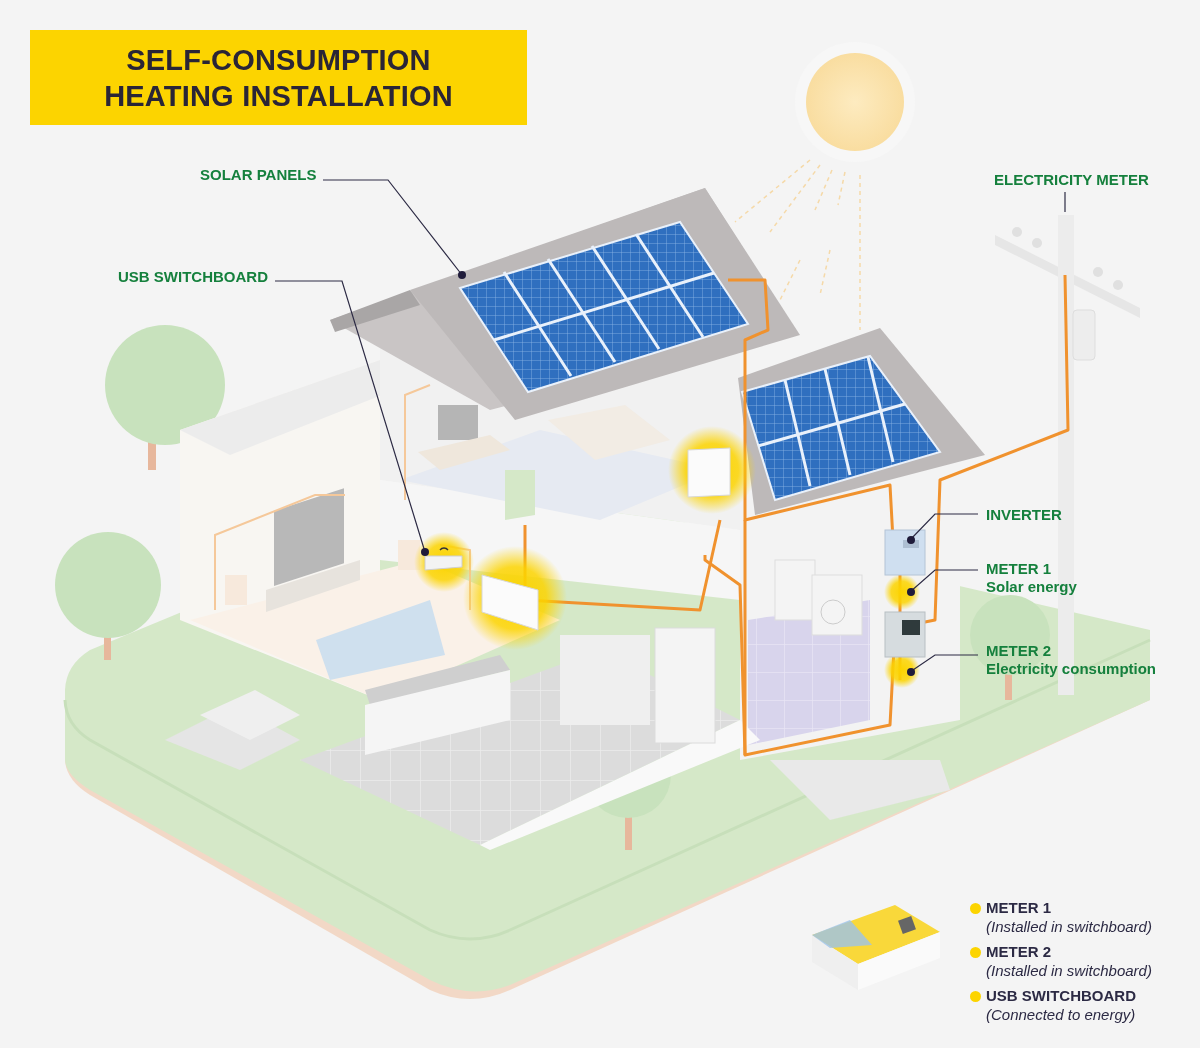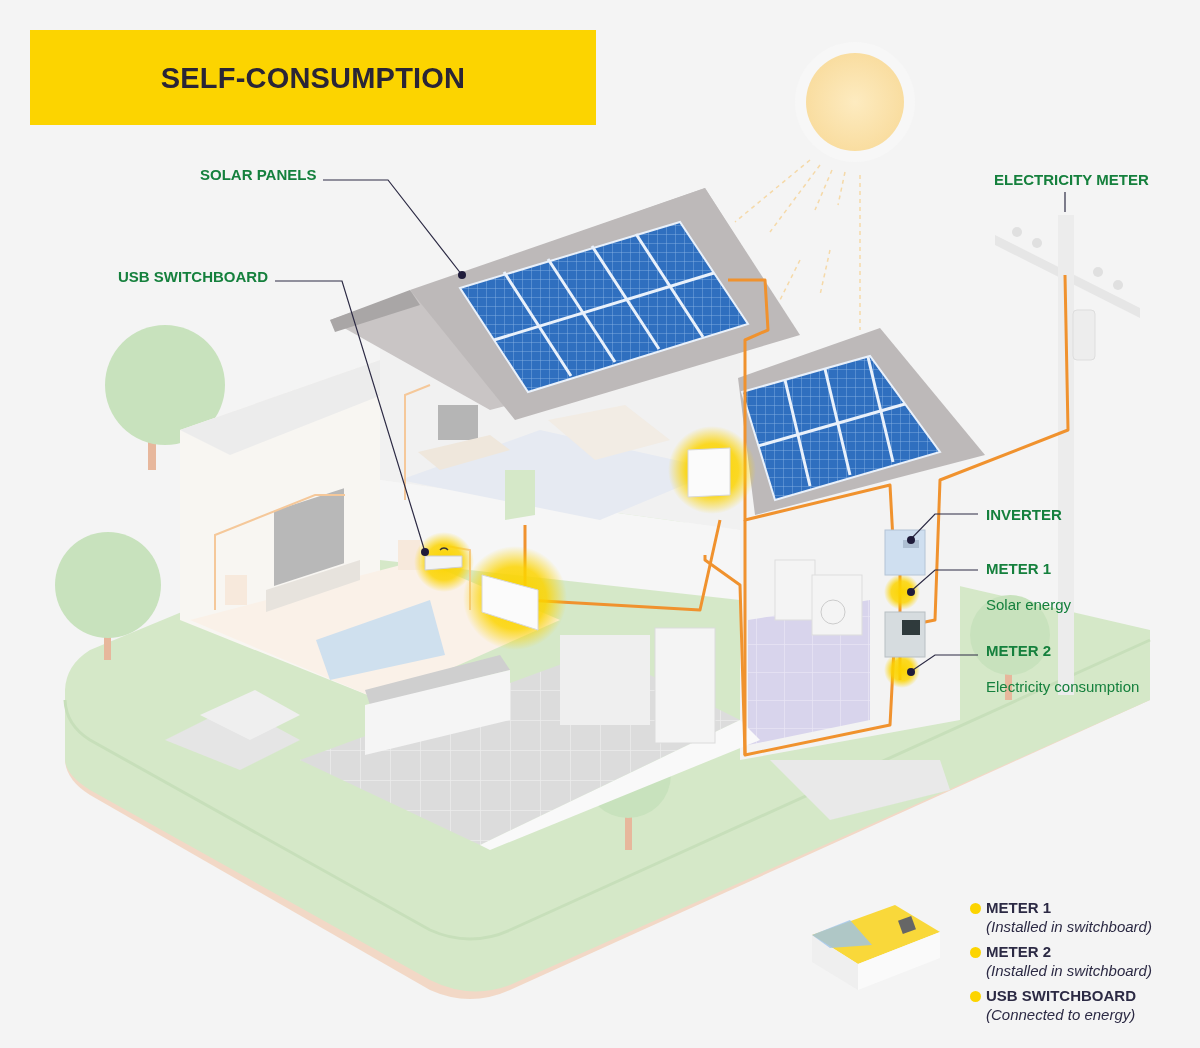"SELF-CONSUMPTION" .title-box { width: 566px -> 497px }
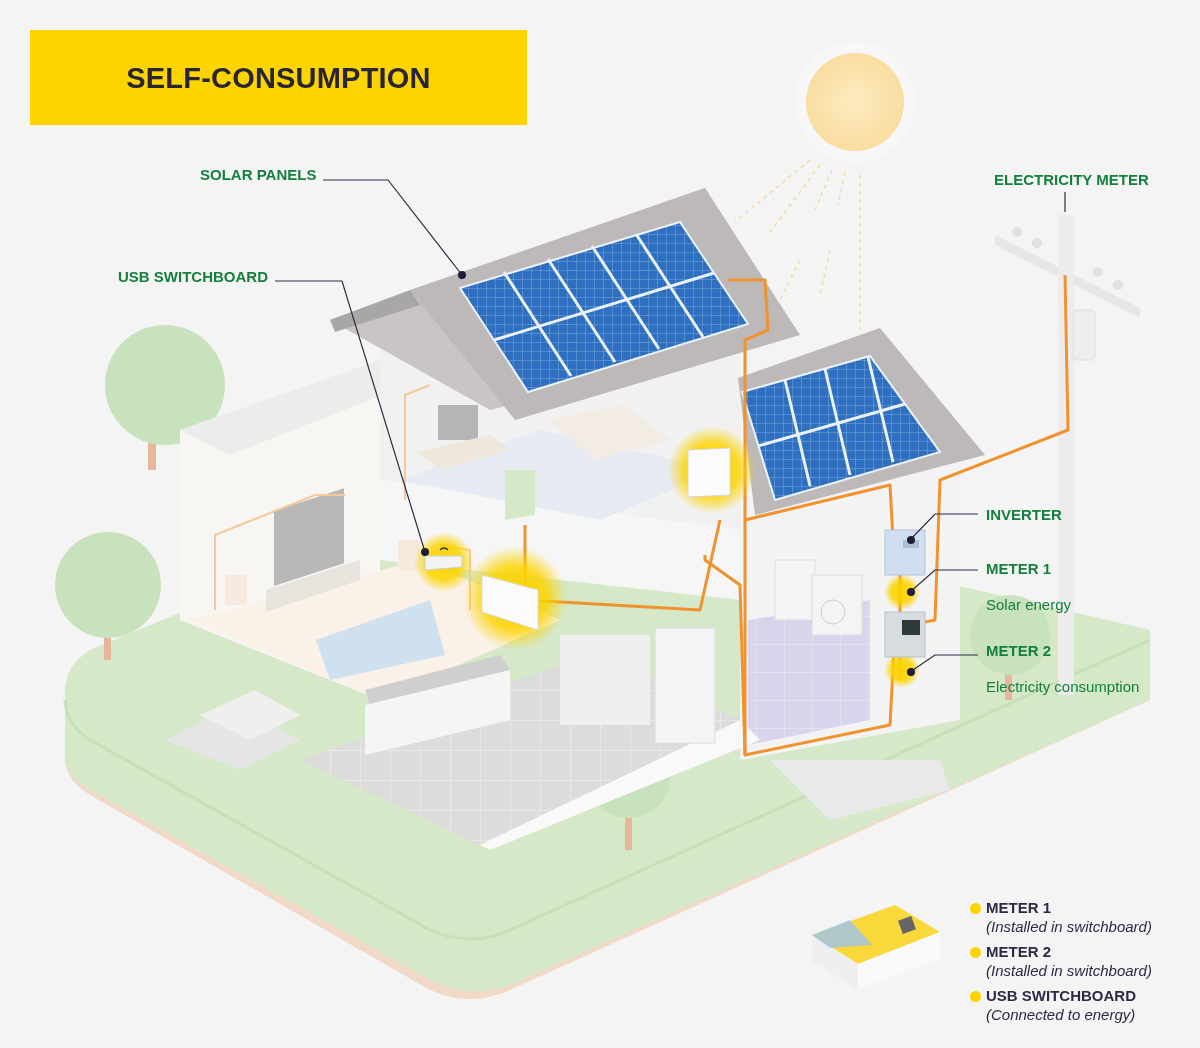"HEATING INSTALLATION" div { html: none -> <div>HEATING INSTALLATION</div> }
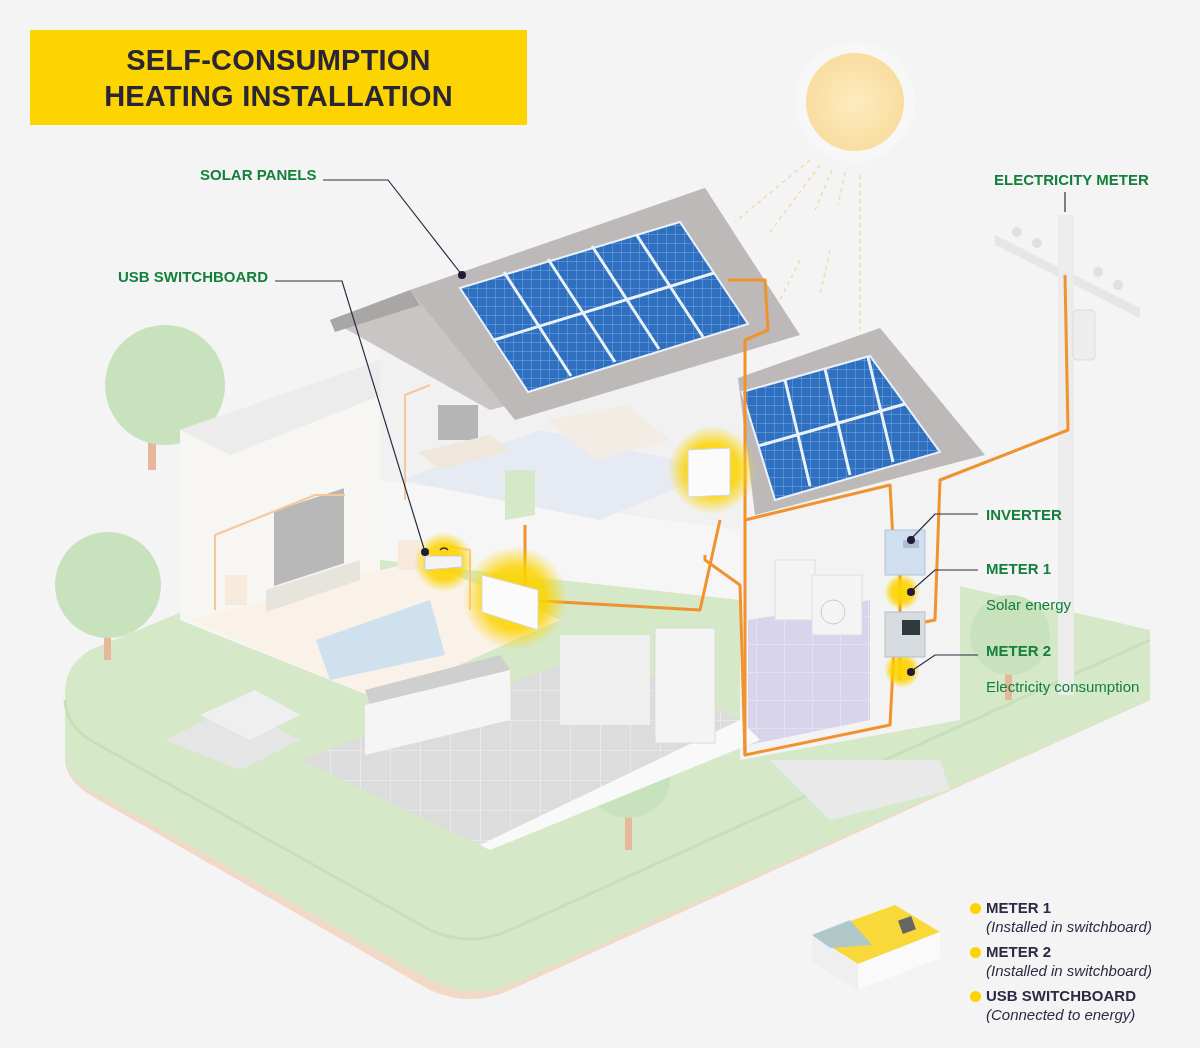"Solar energy" .lbl .sub { font-weight: normal -> bold; margin-top: 19px -> 1px }
